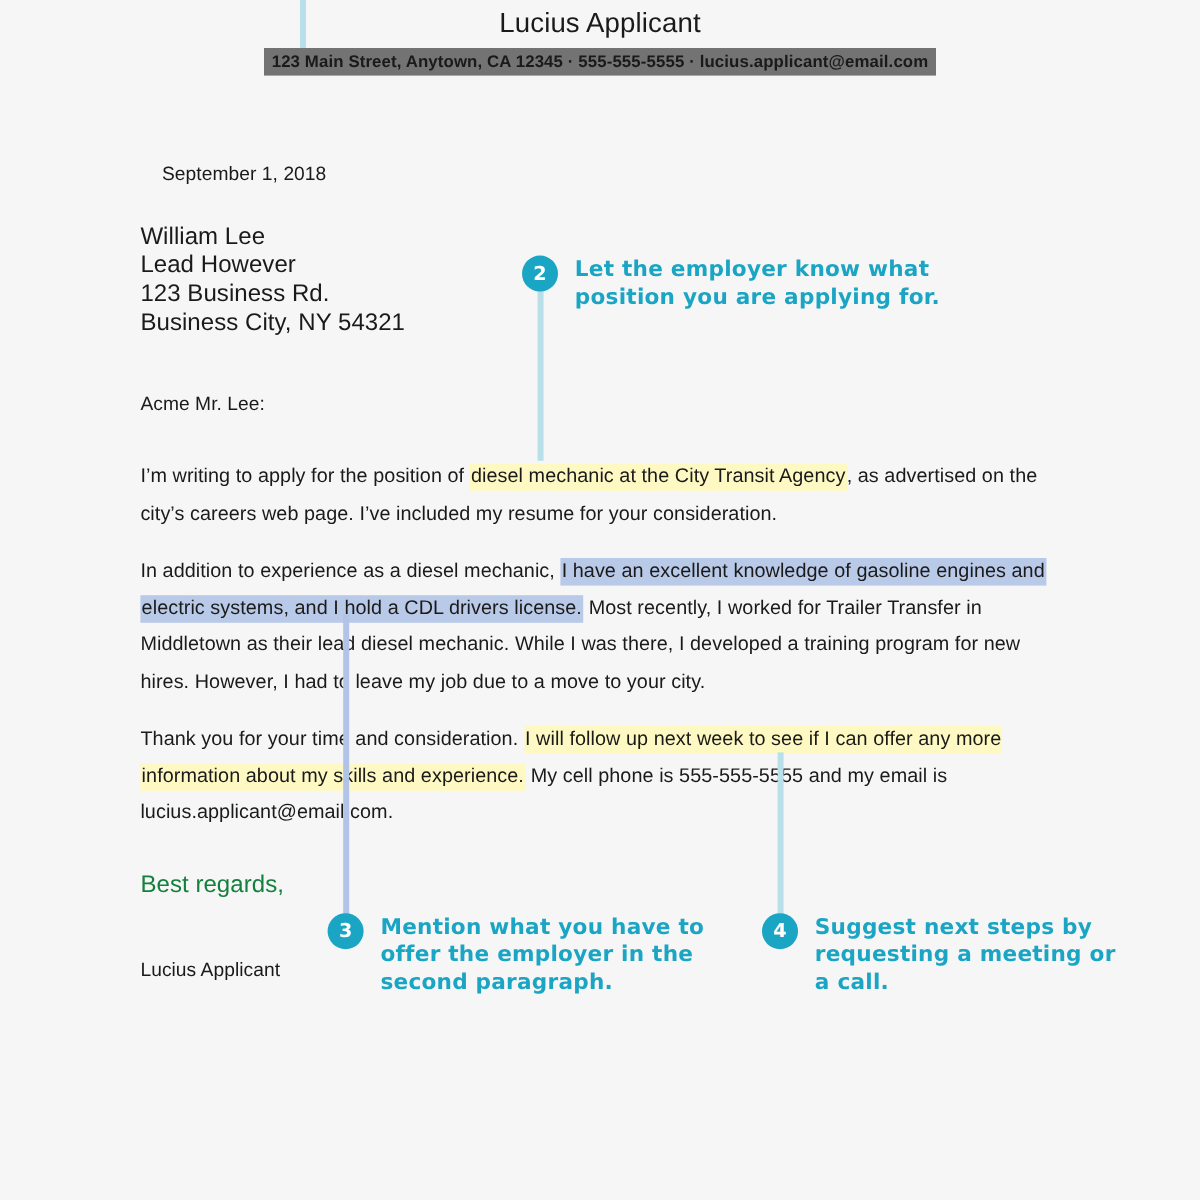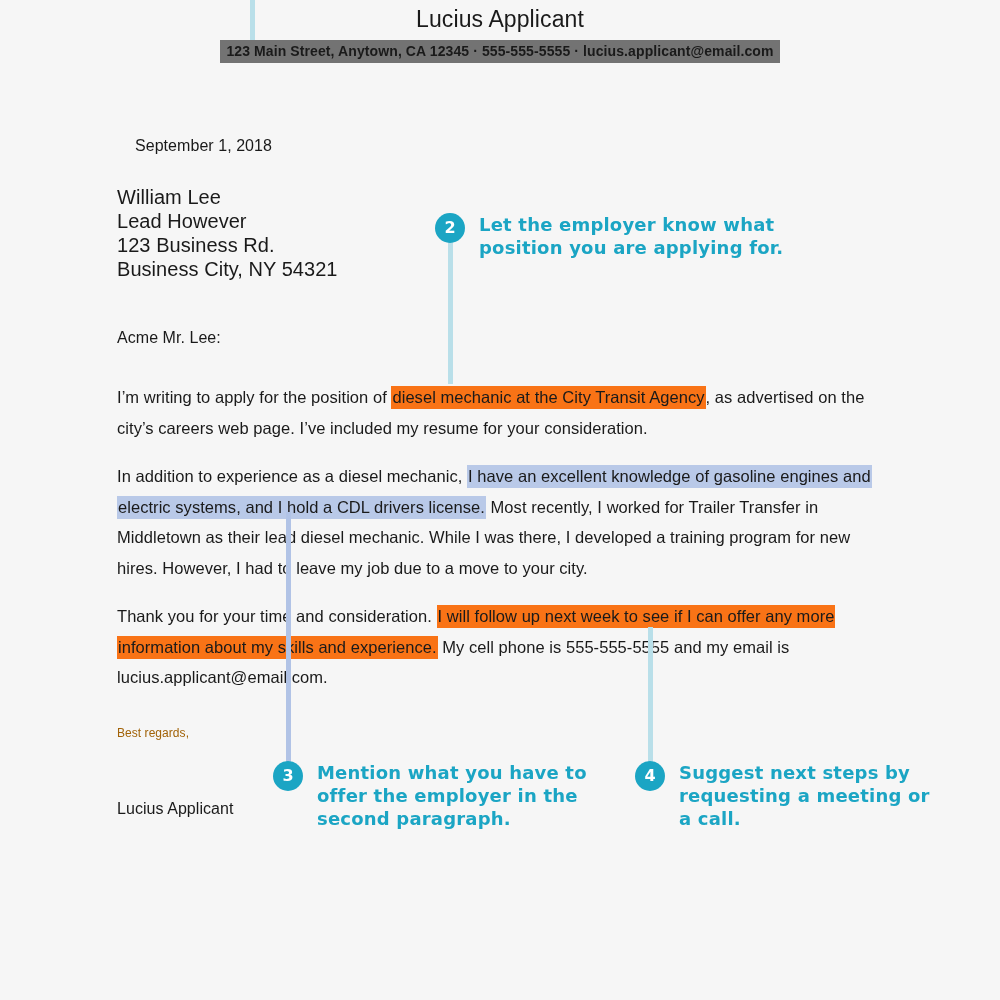"diesel mechanic at the City" .hl-cyan { background: #f97316 -> #fef9c3 }
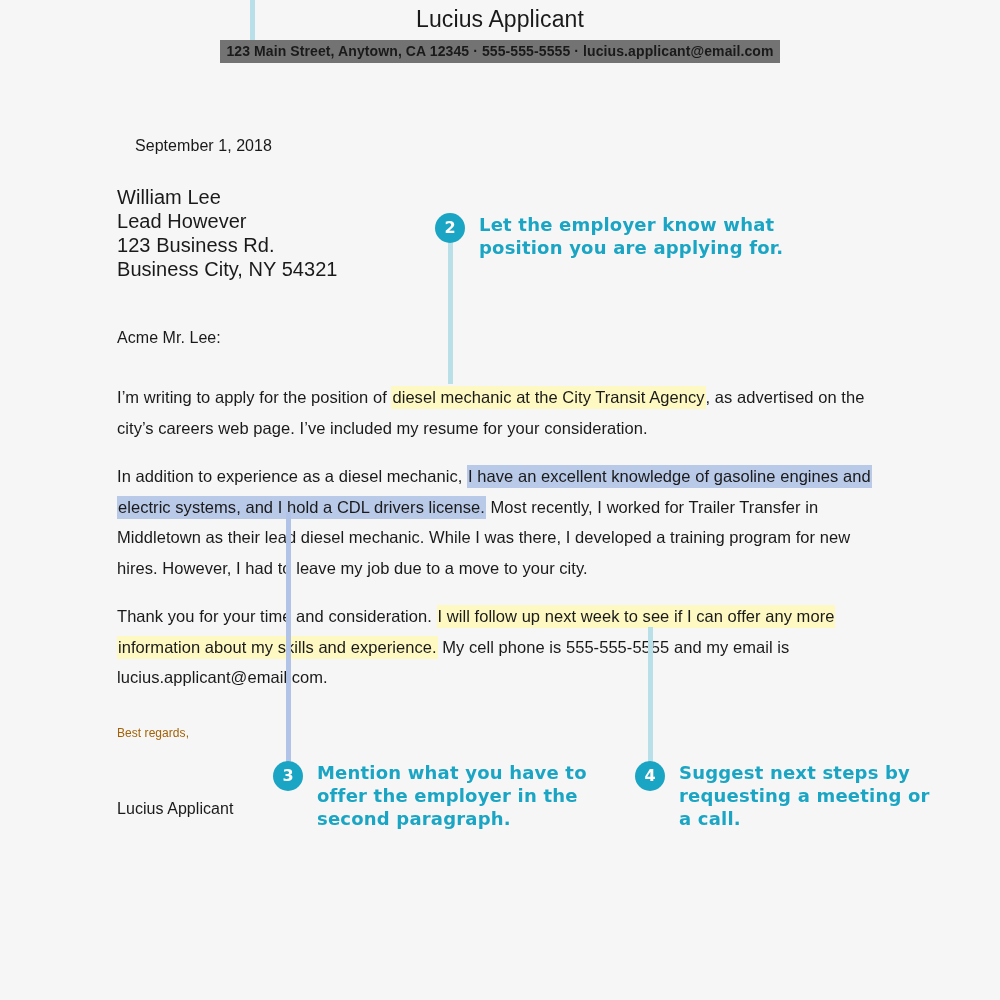"Best regards," .closing { color: #a16207 -> #15803d; font-size: 12px -> 20px }
